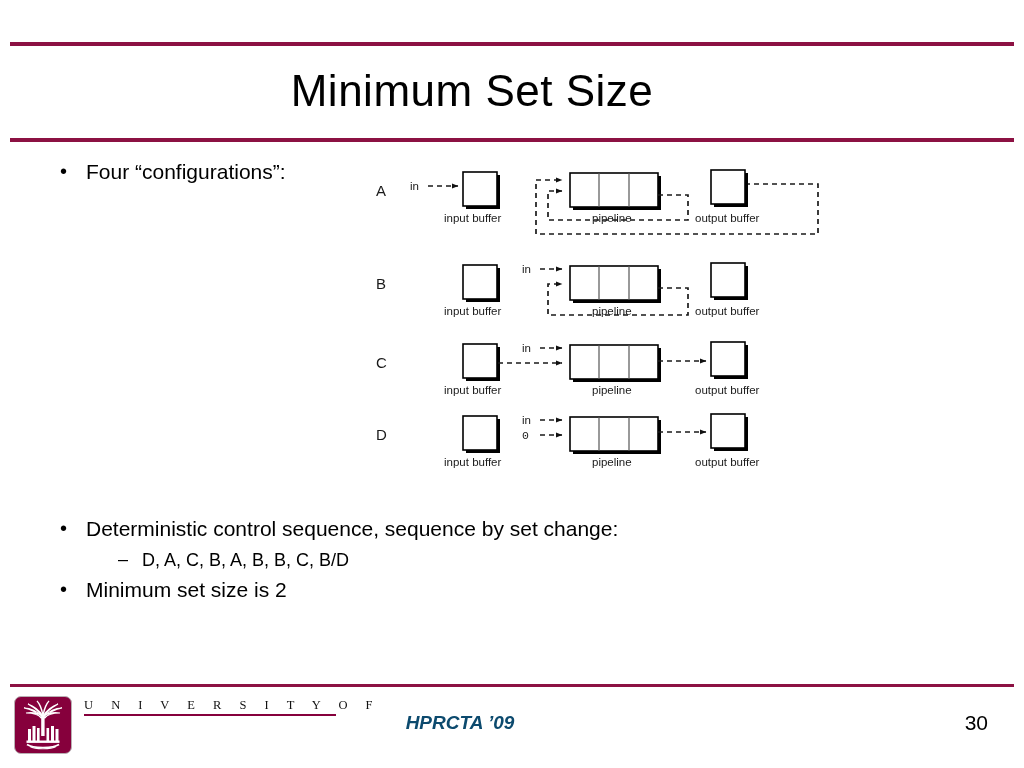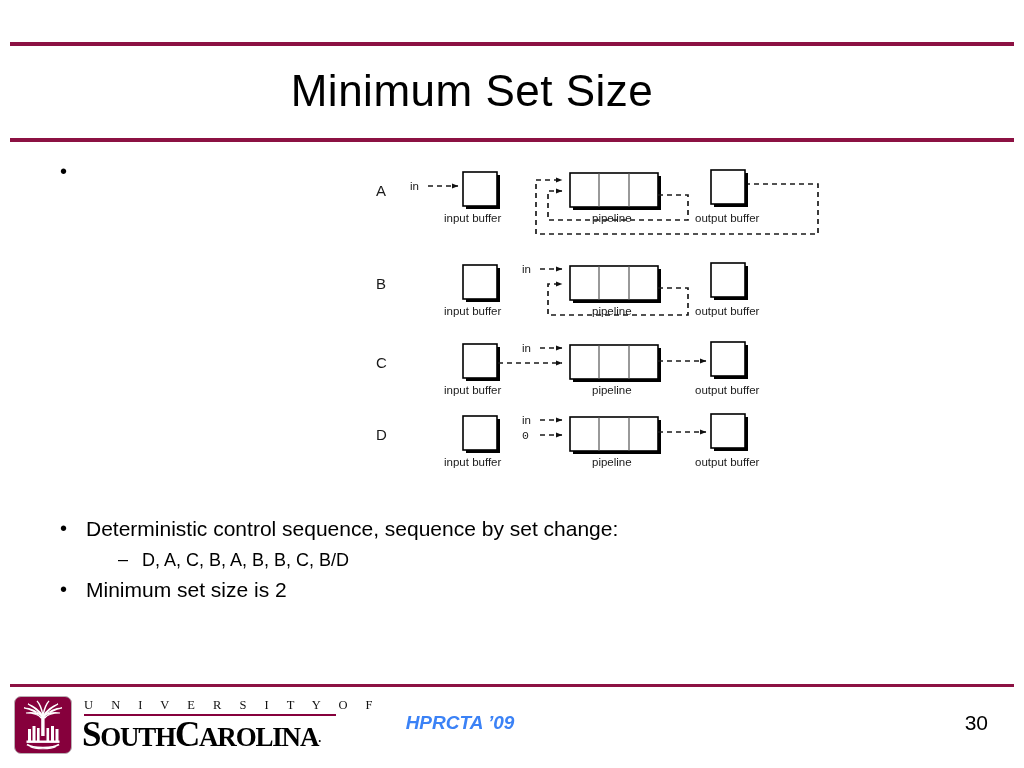"Four “configurations”:" span.btxt { html: none -> <span>Four “configurations”:</span> }
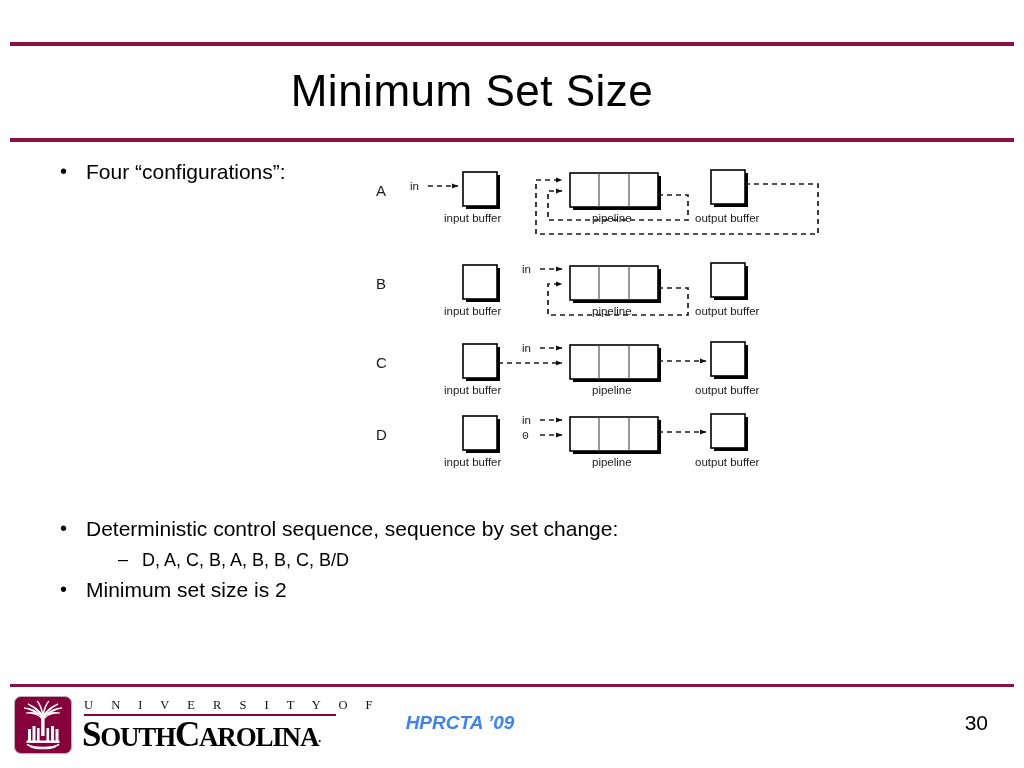"U N I V E" .logo-words { text-align: none -> center }
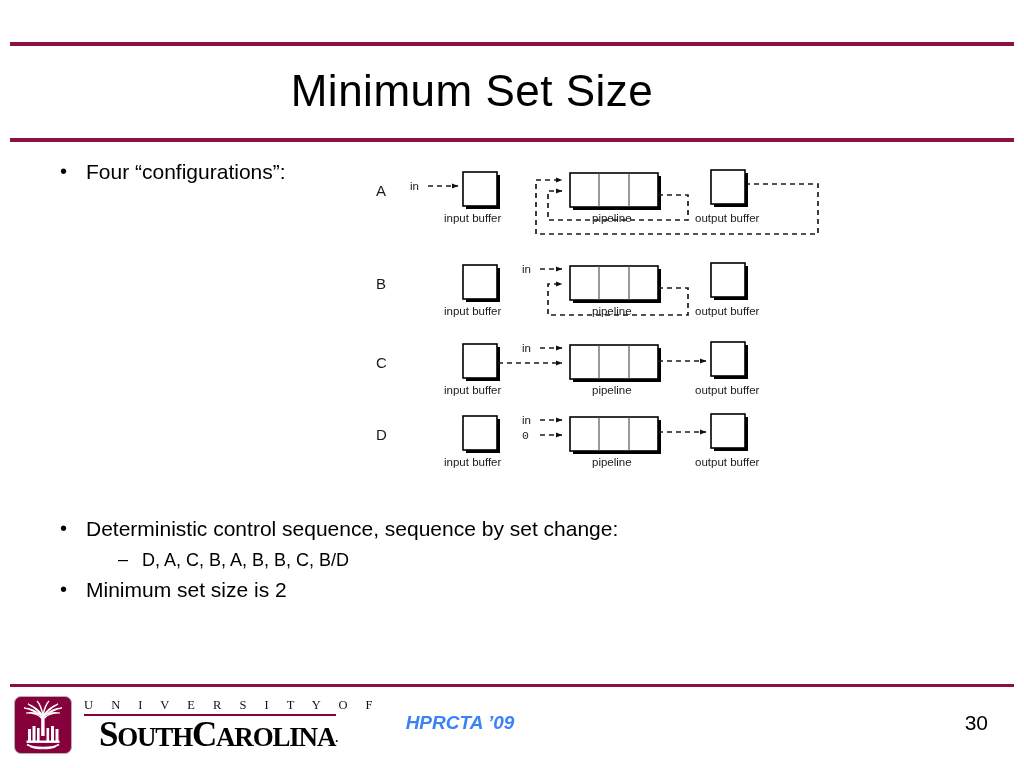"SOUTHCAROLINA." div.logo-sc { html: <div><span>S</span><span>OUTH</span><span>C</span><span>AROLINA</span><span>.</span></div> -> none }
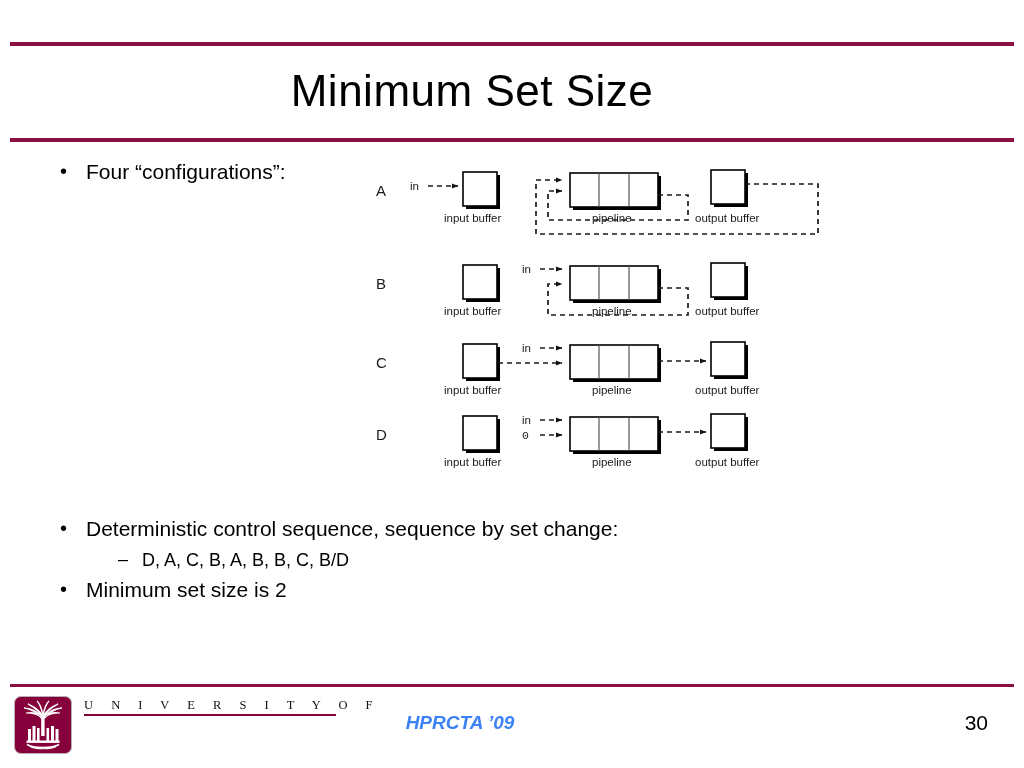"HPRCTA ’09" #conf-name { color: #3b82f6 -> #0c4a6e }
